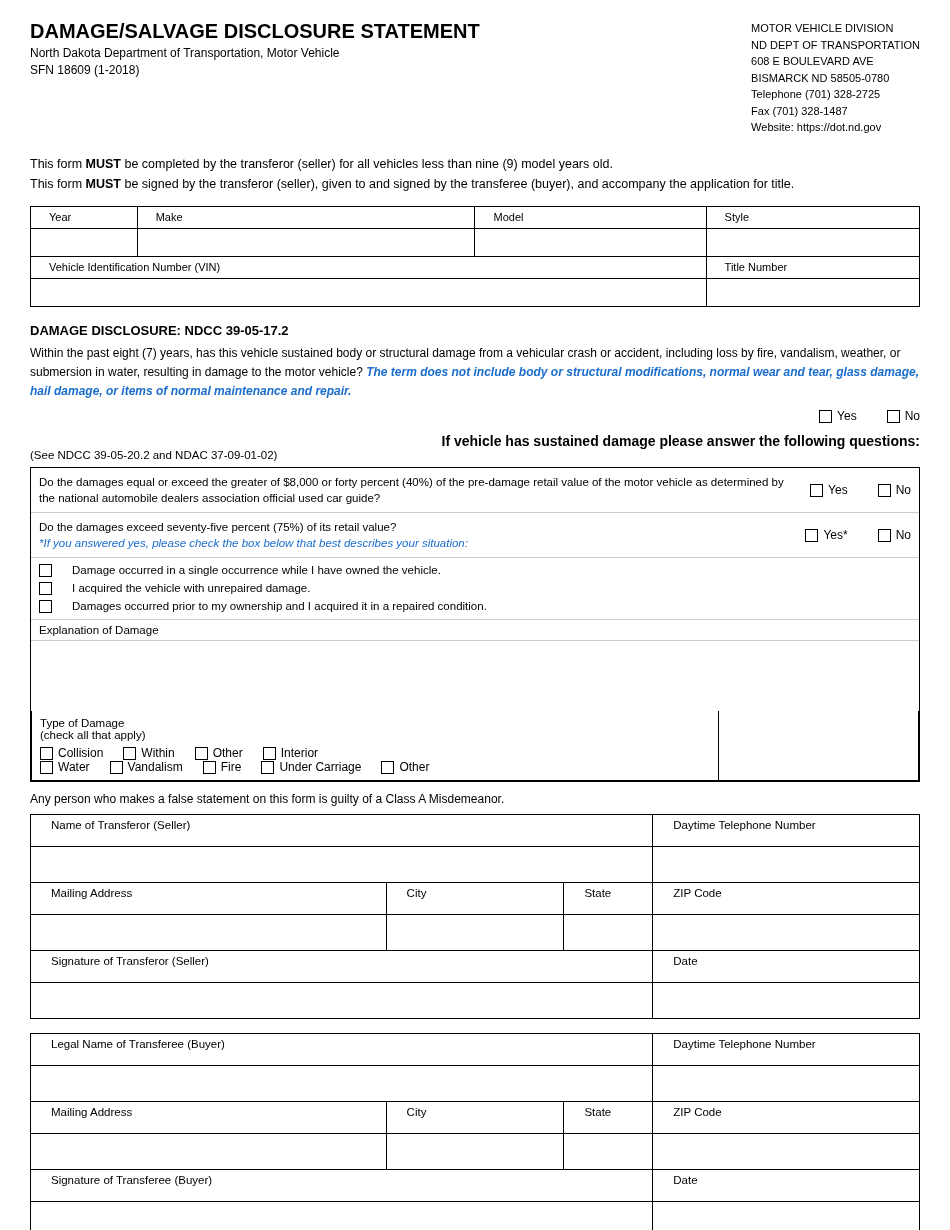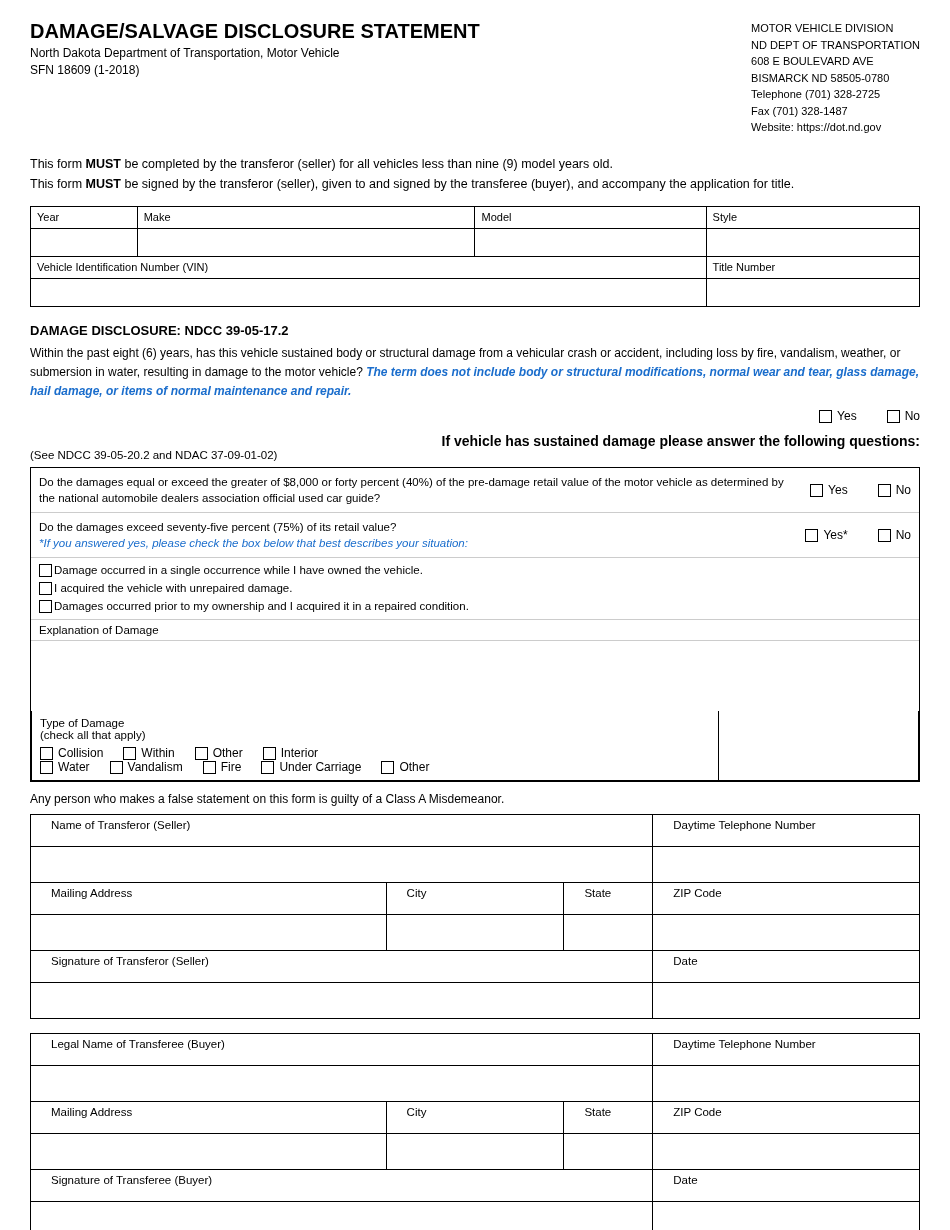"Year" .vehicle-table td, .vehicle-table th { padding: 4px 6px -> 4px 18px }
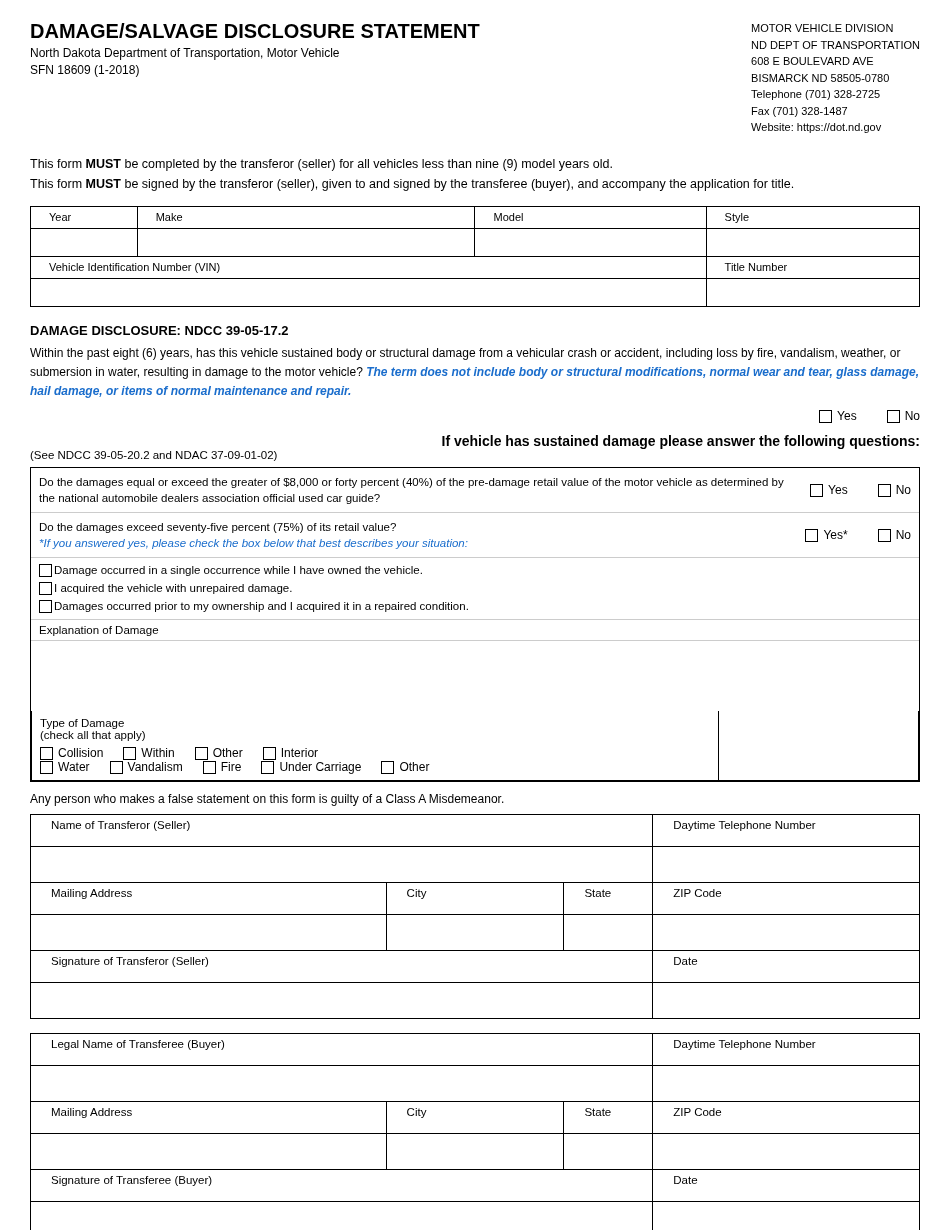"Within the past eight (6)" span { text: 6 -> 7 }
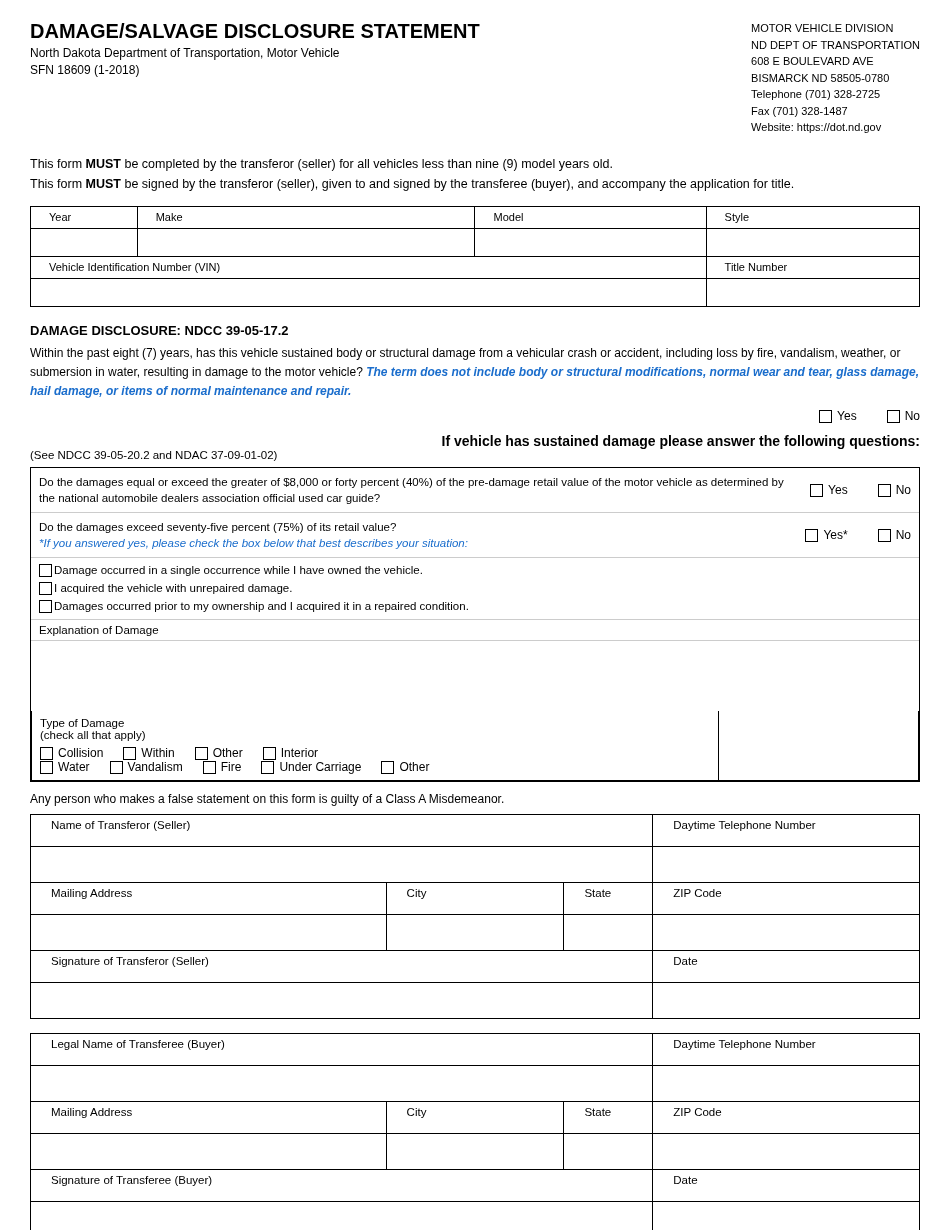"Damage occurred in a single" .checkbox-item-row { gap: 2px -> 20px }
